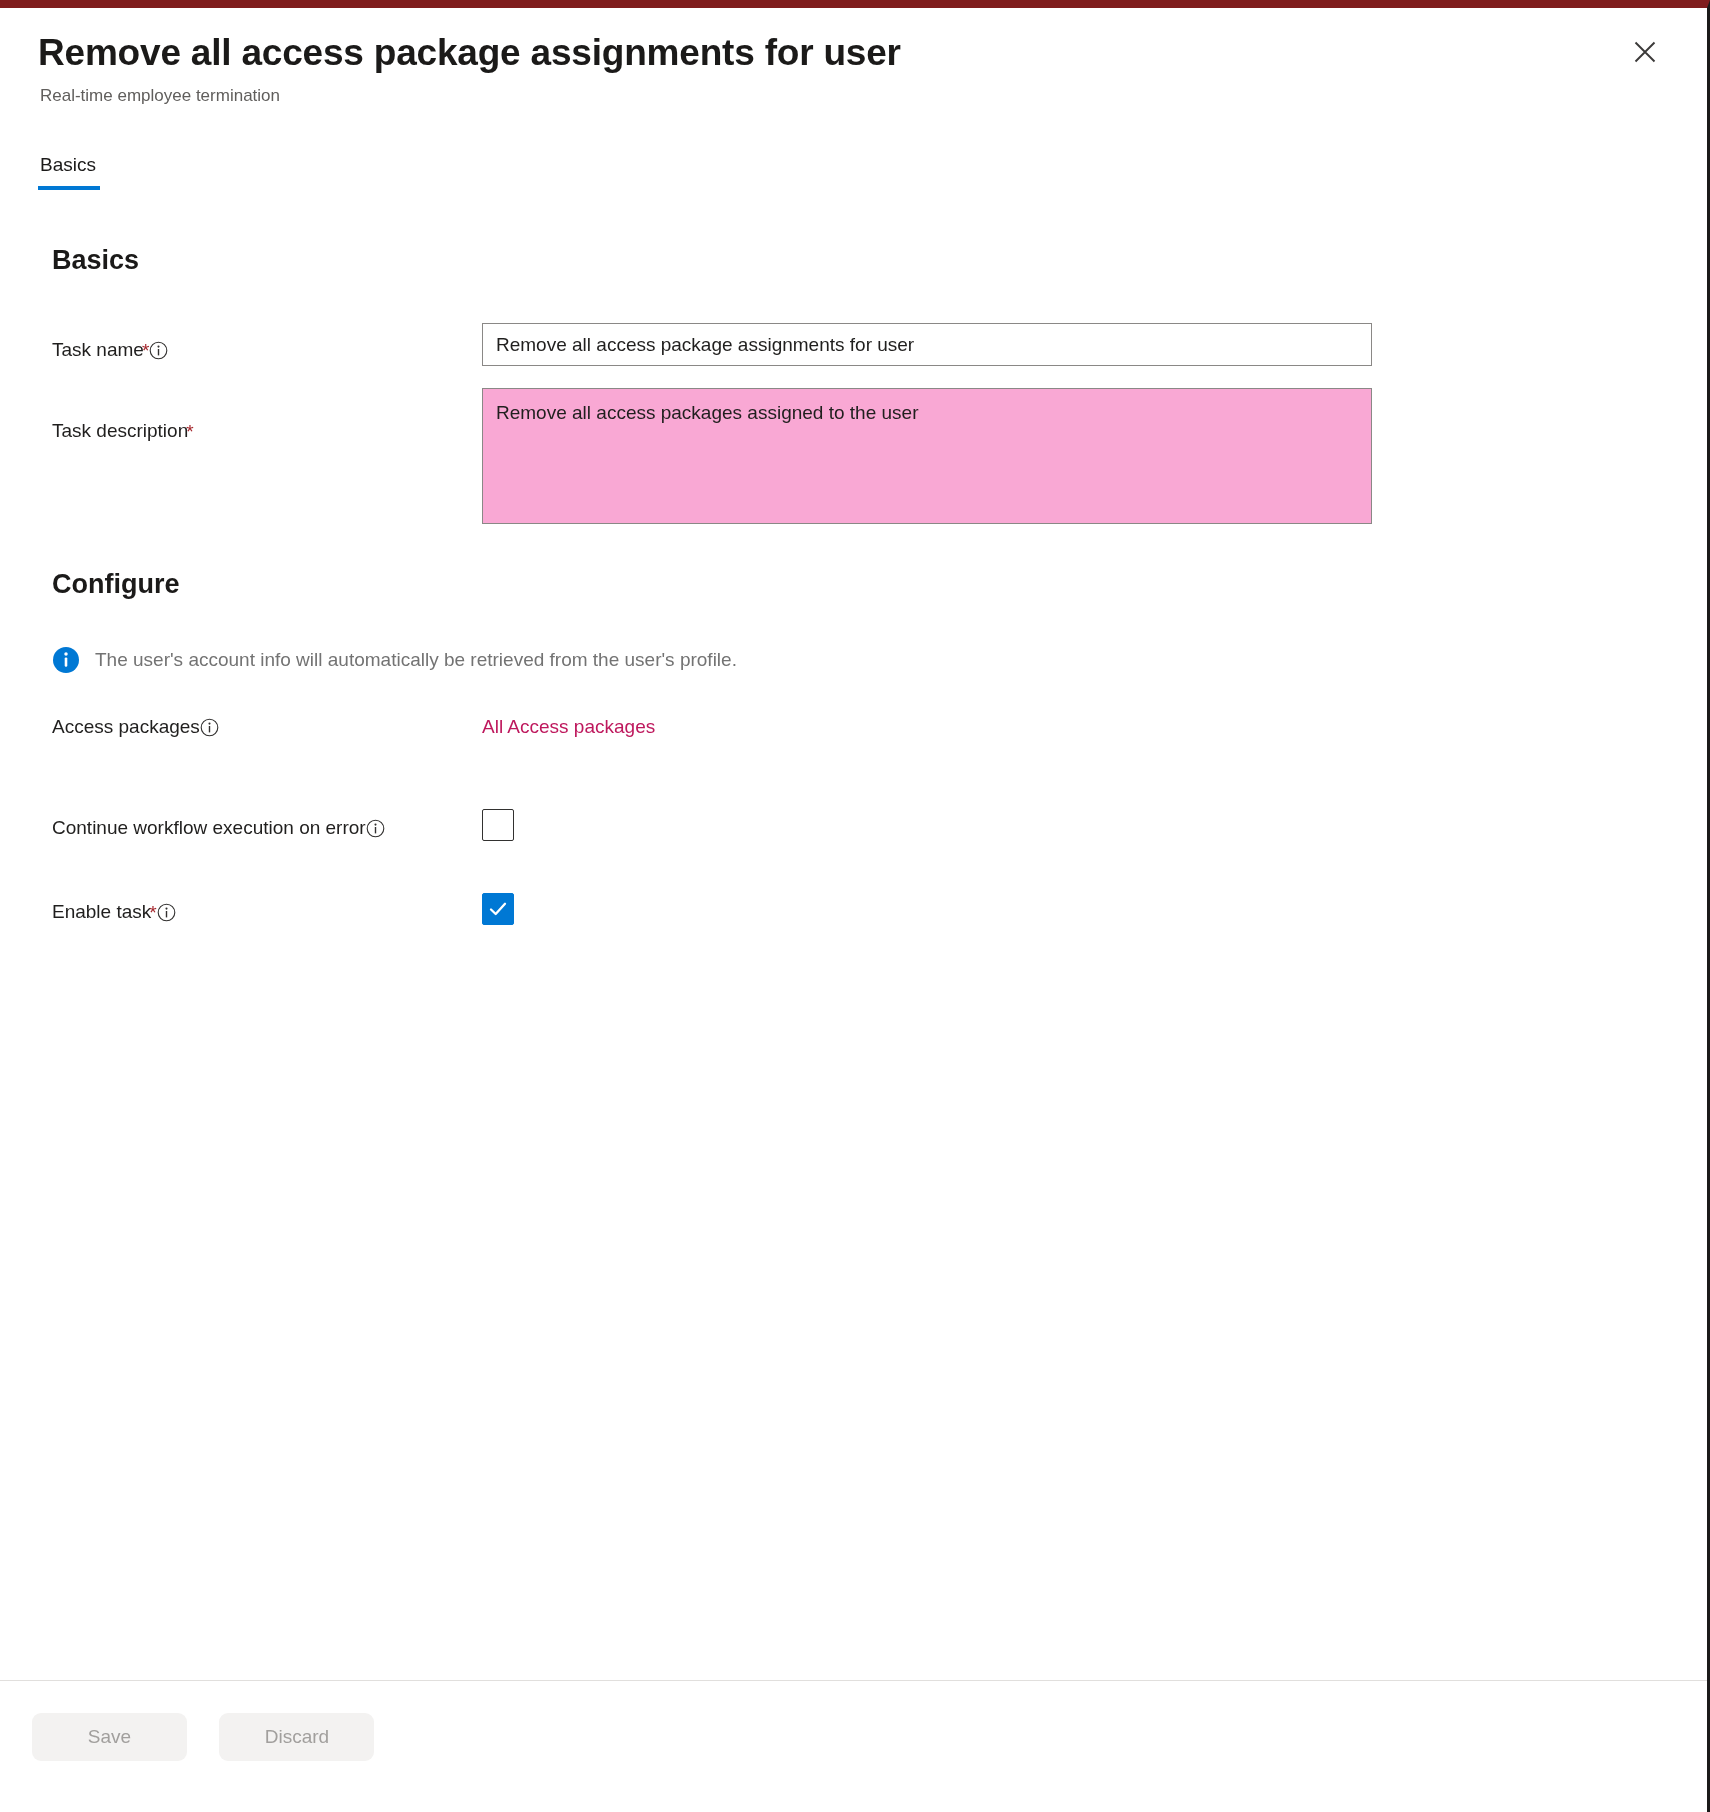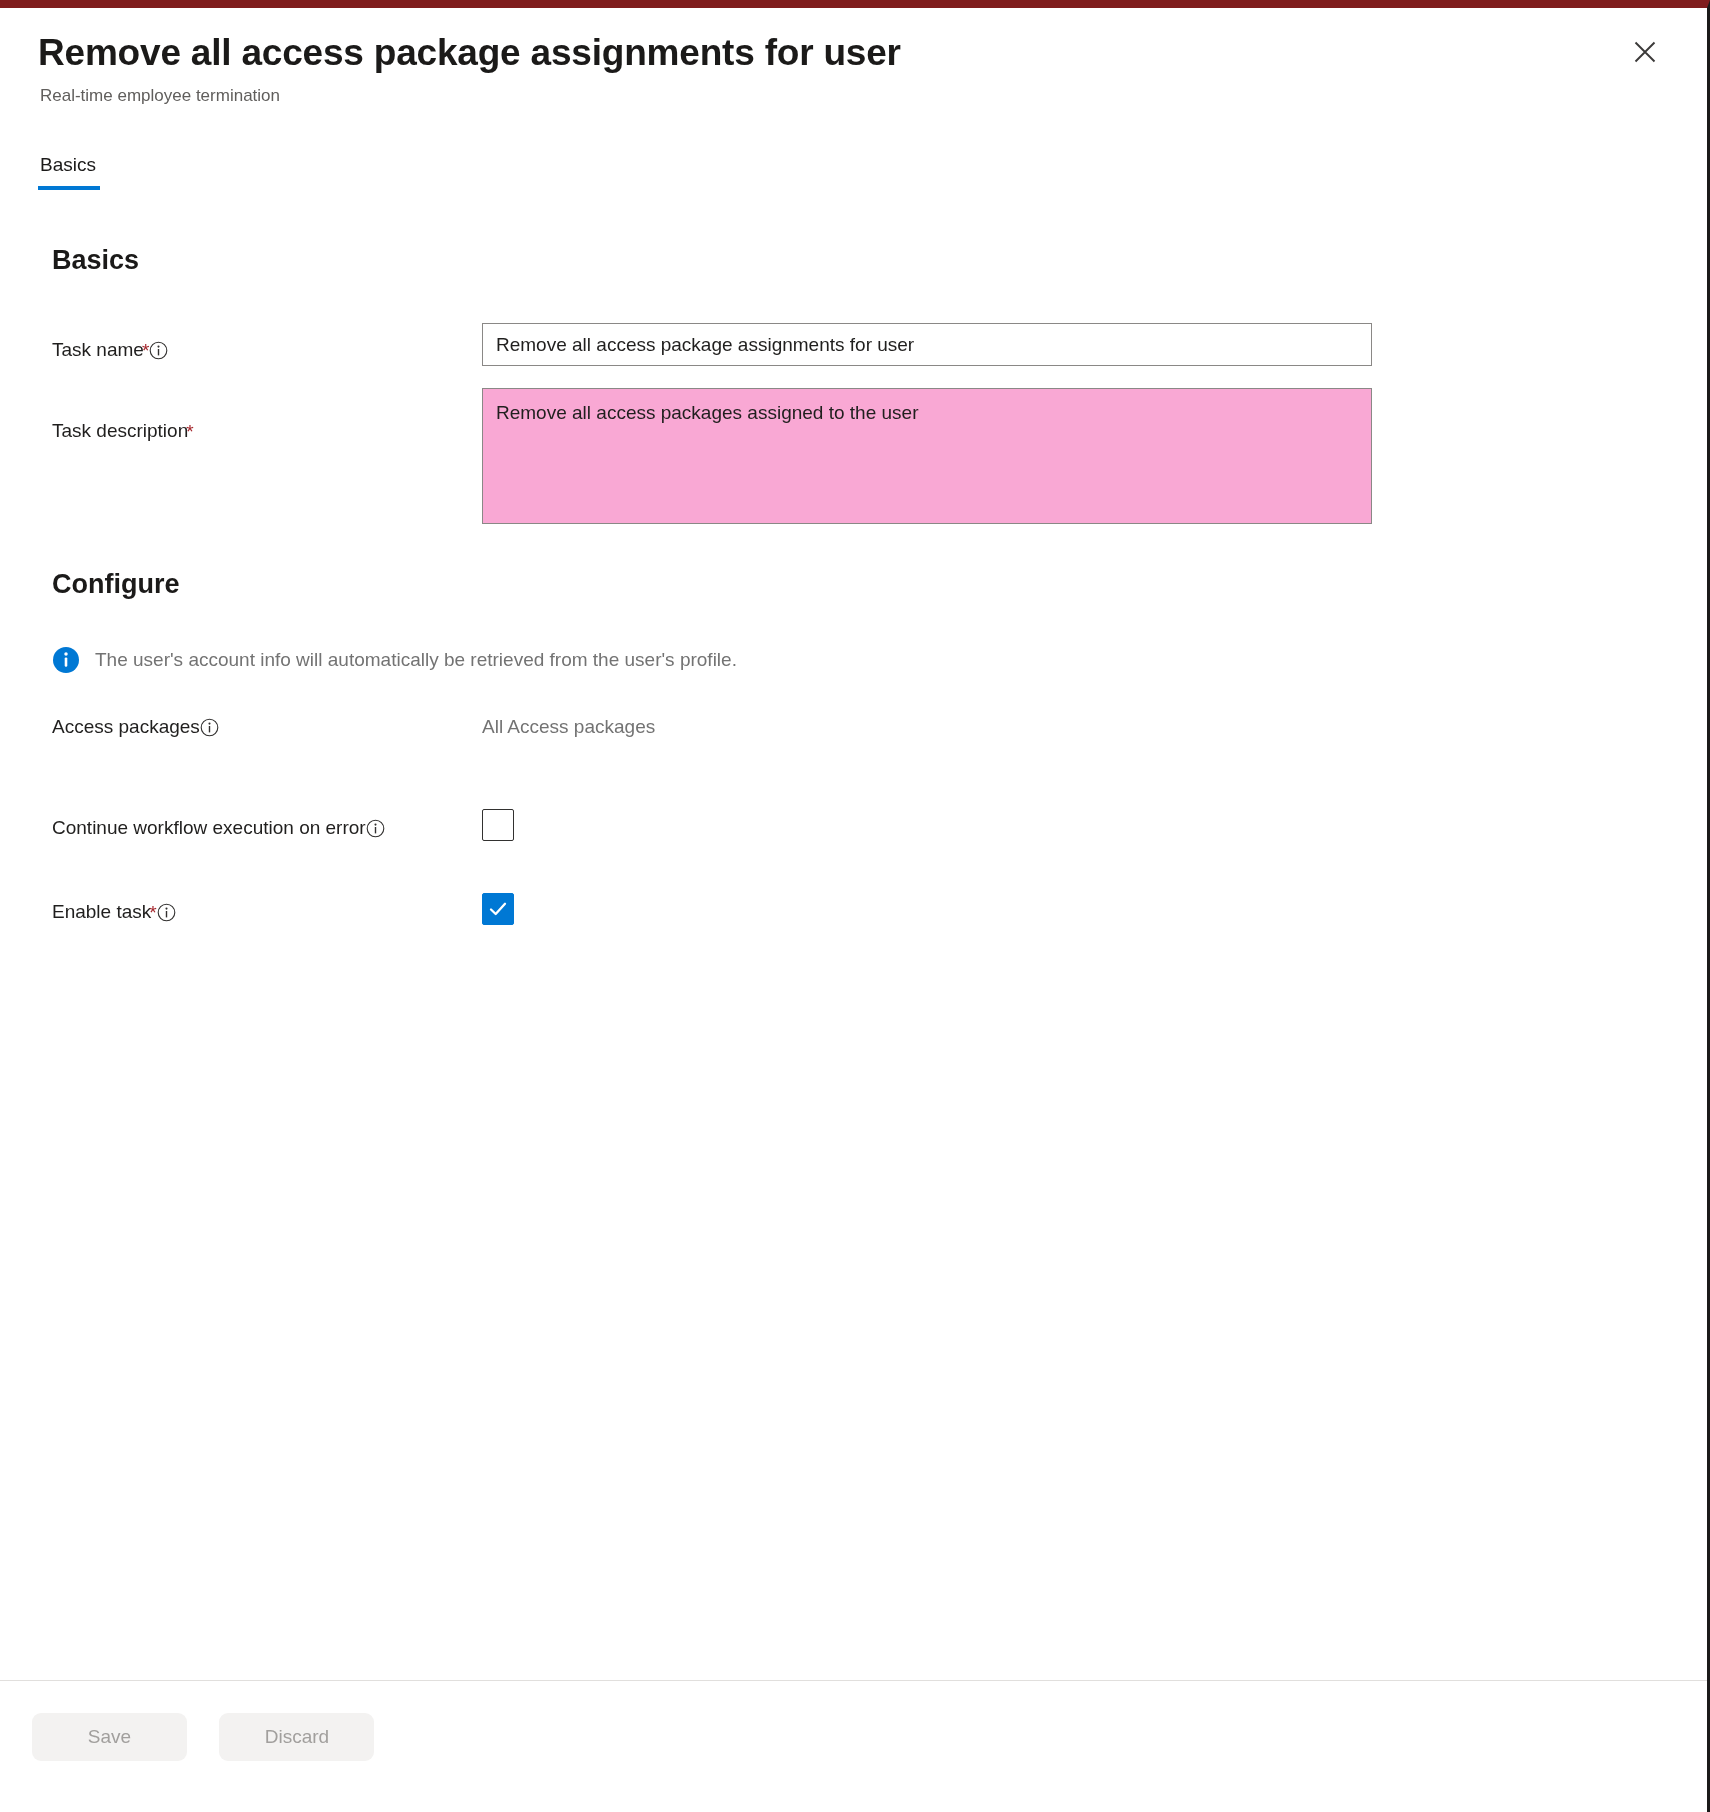"All Access packages" .readonly-value { color: #737373 -> #be185d }
